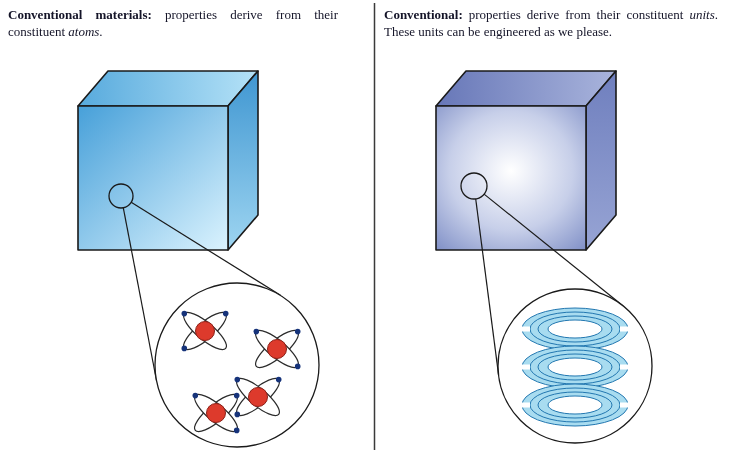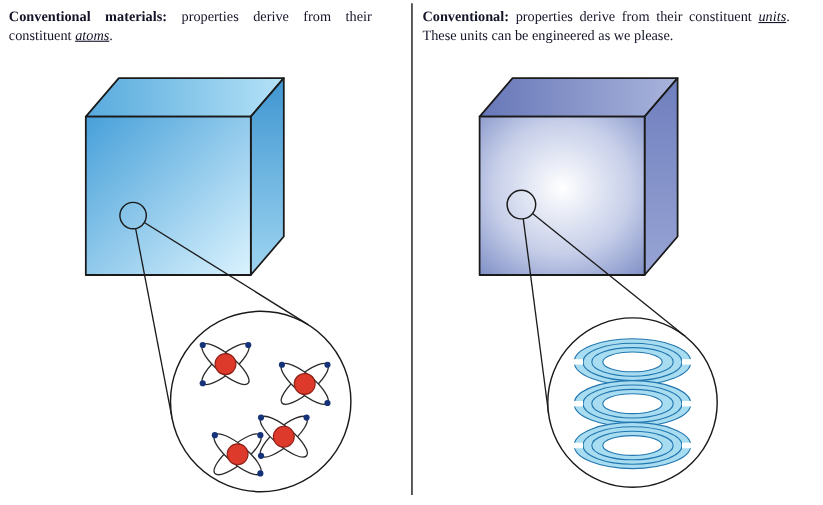"units" .italic { text-decoration: underline -> none }
